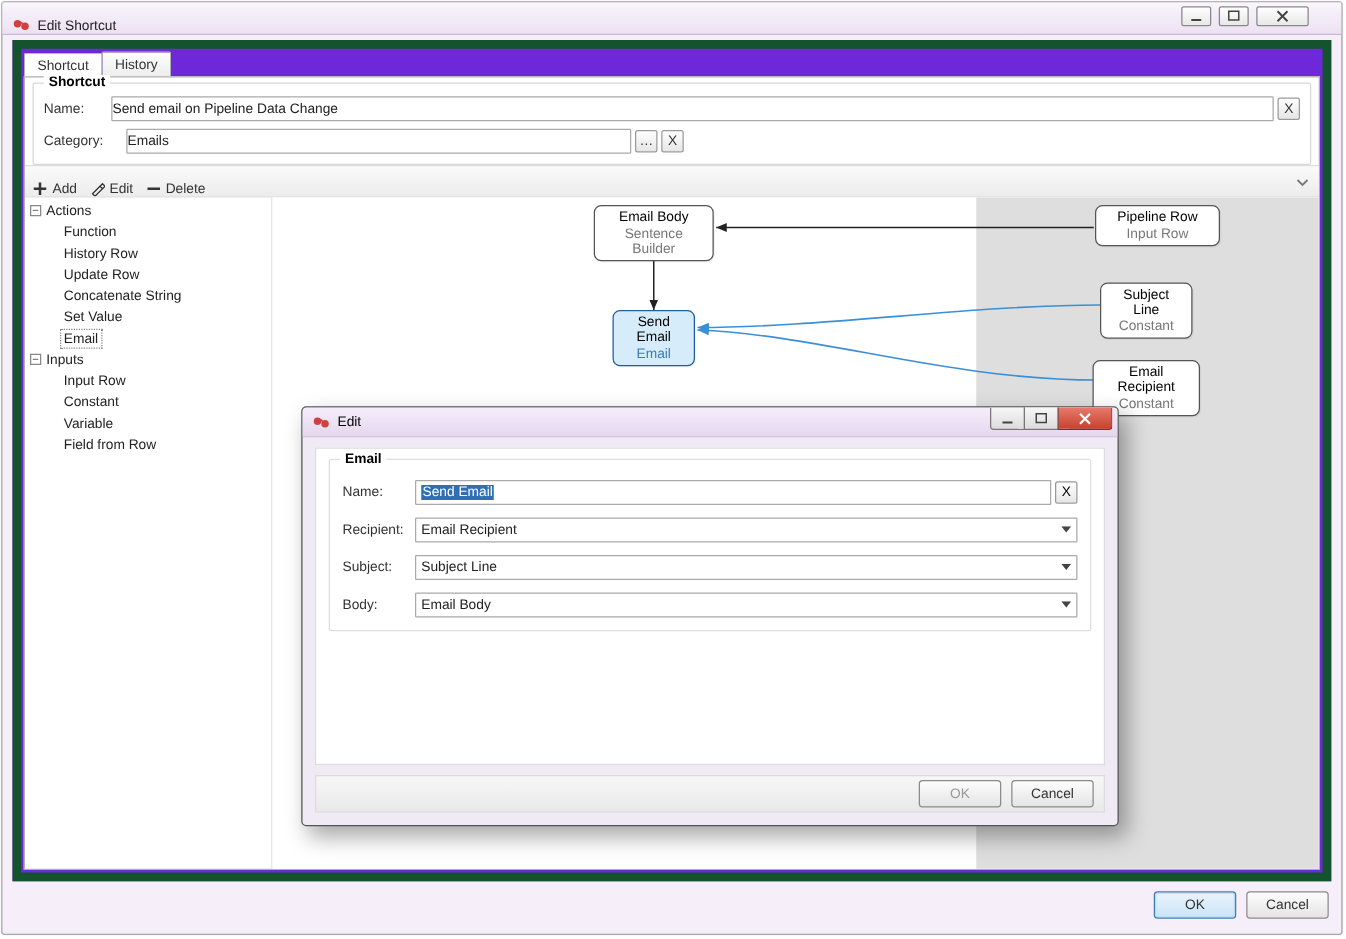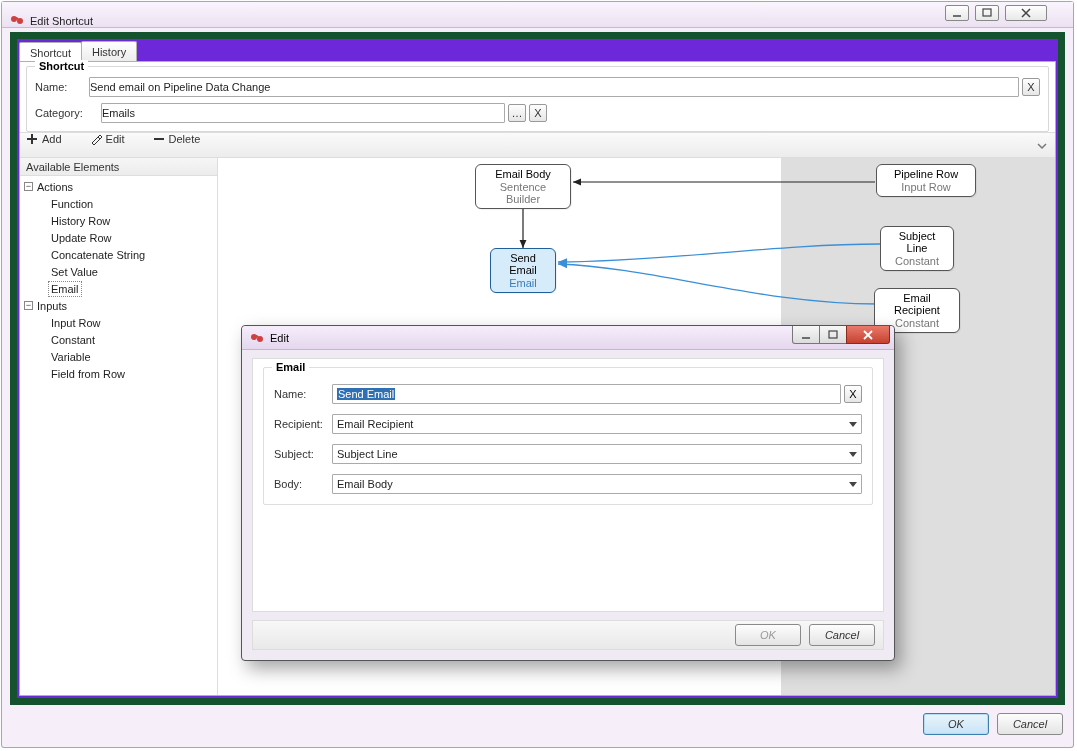"Add" .toolbar { align-items: flex-start -> flex-end; gap: 28px -> 10px }
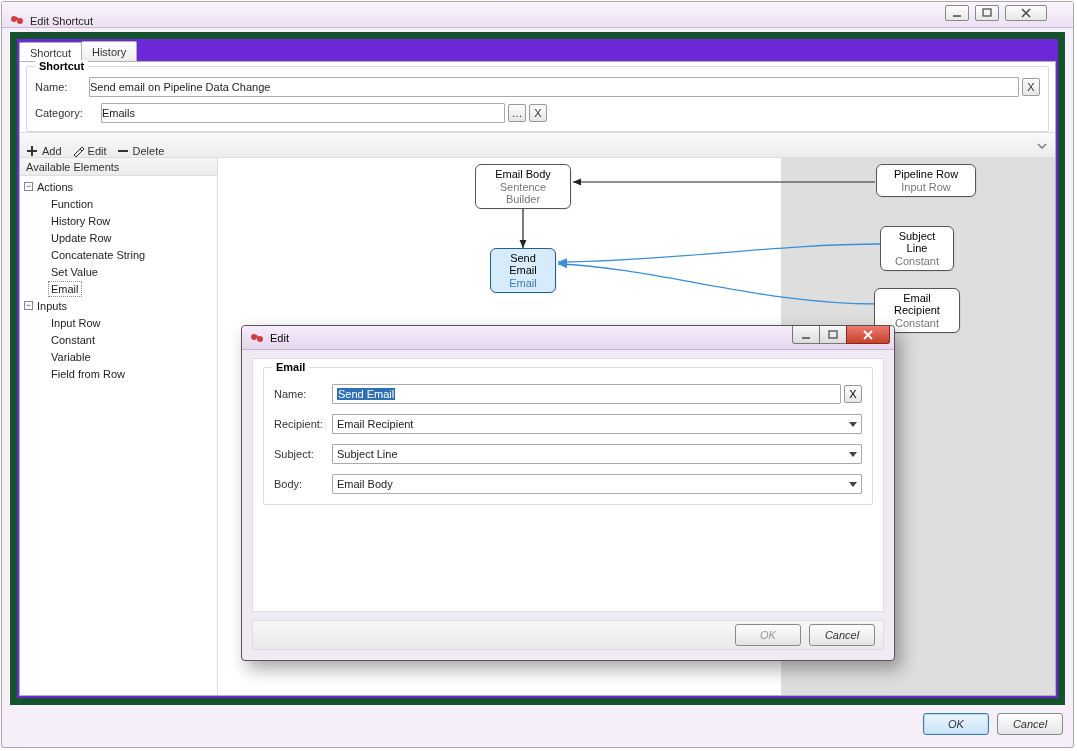"Available Elements" div.left-header { html: <div>Available Elements</div> -> none }
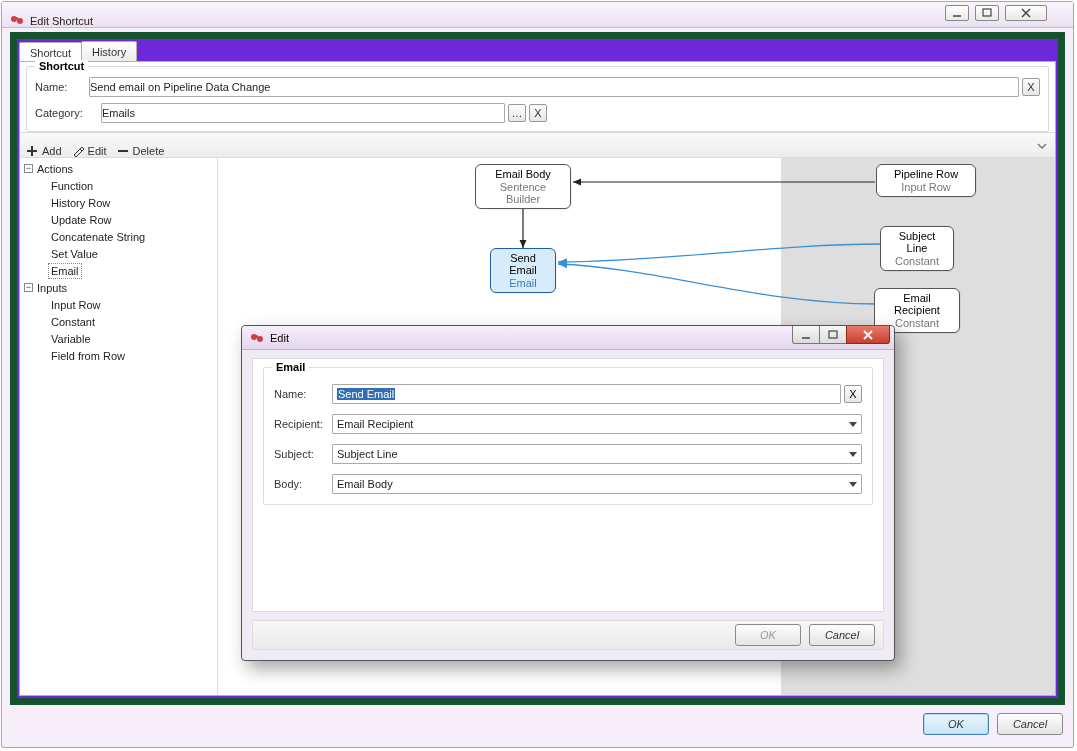"OK" .dlg-btn { font-style: italic -> none }
